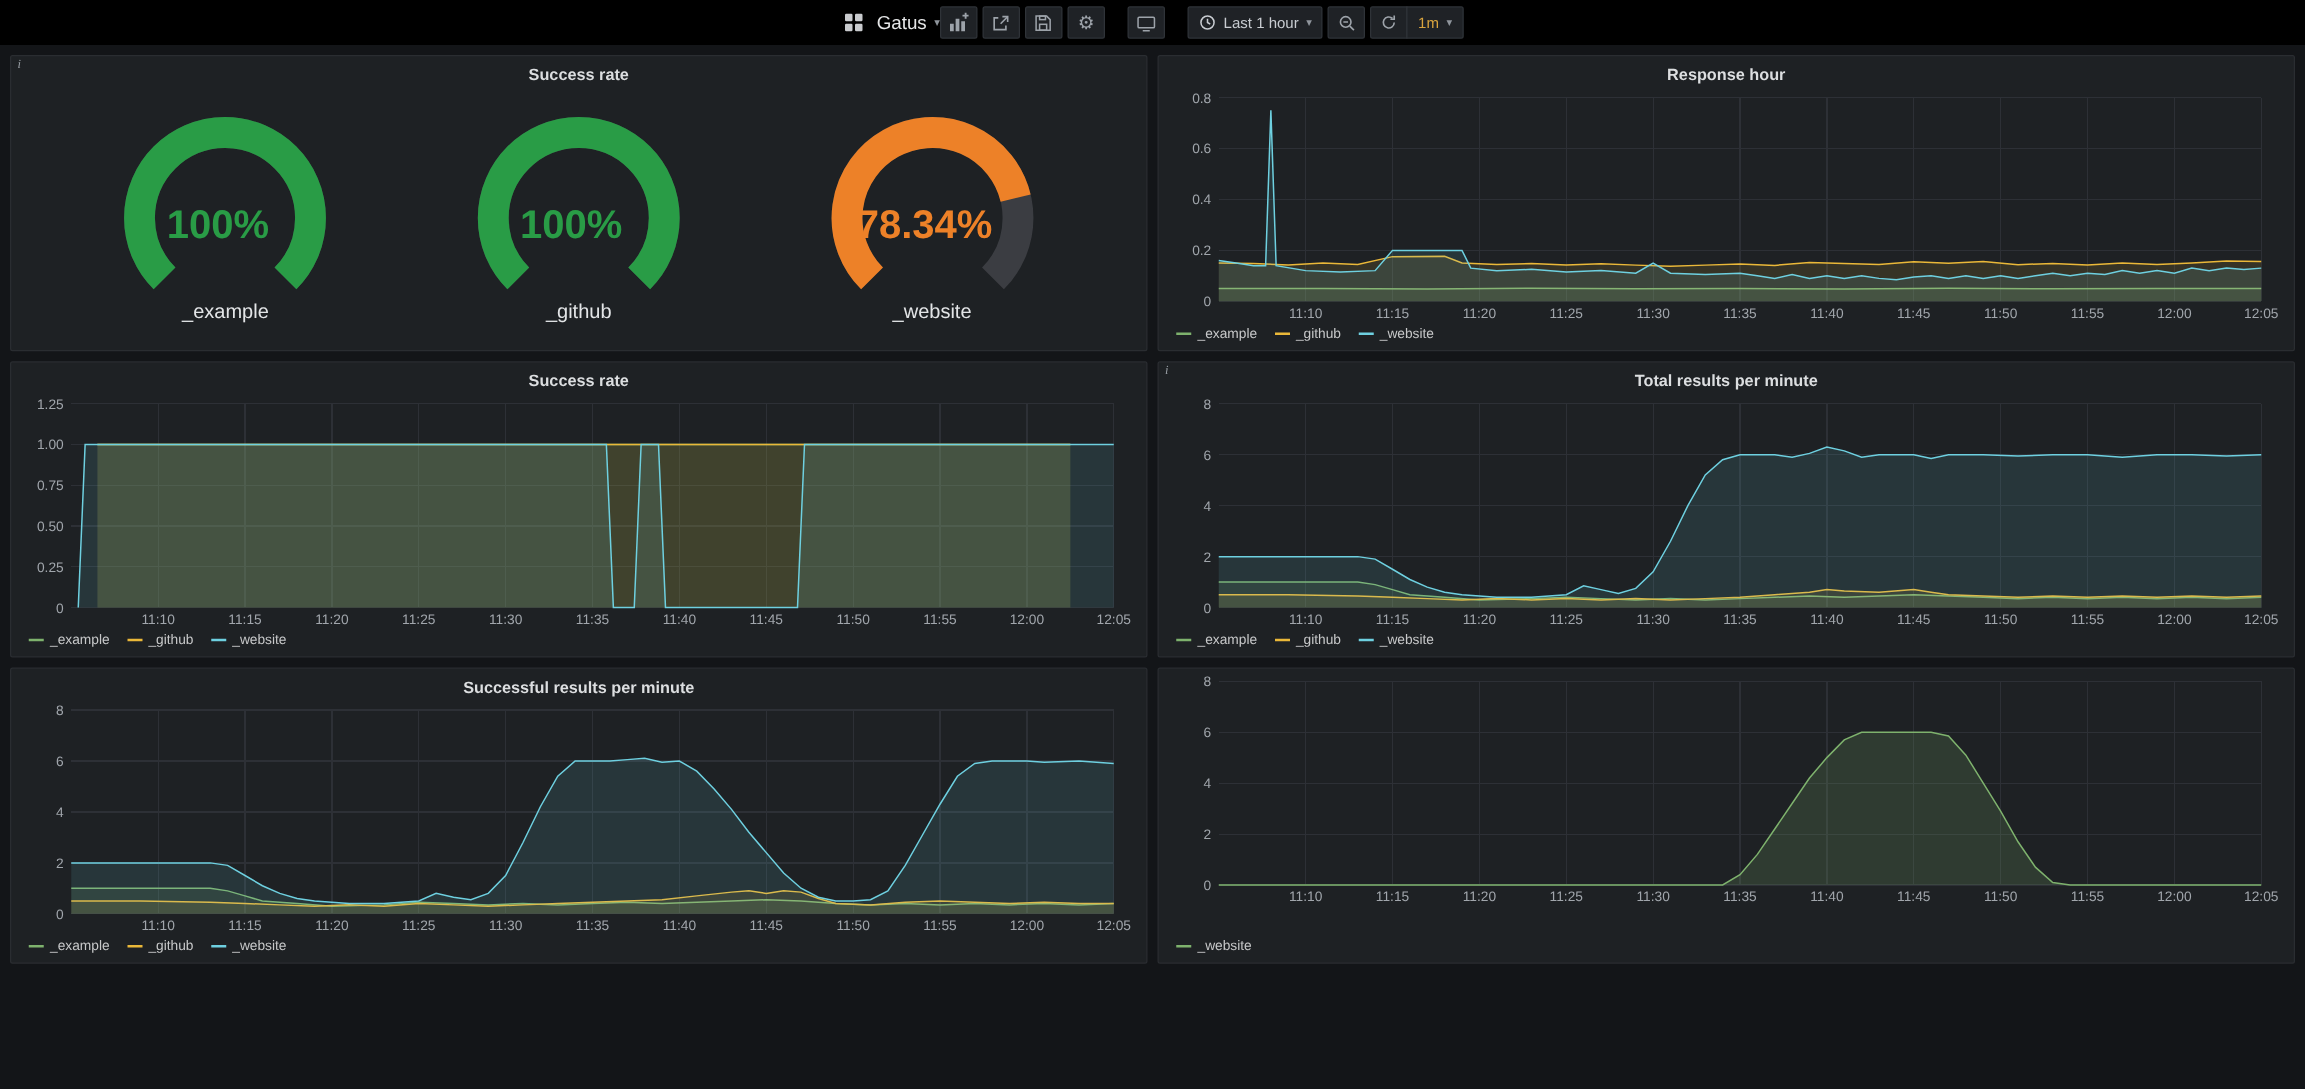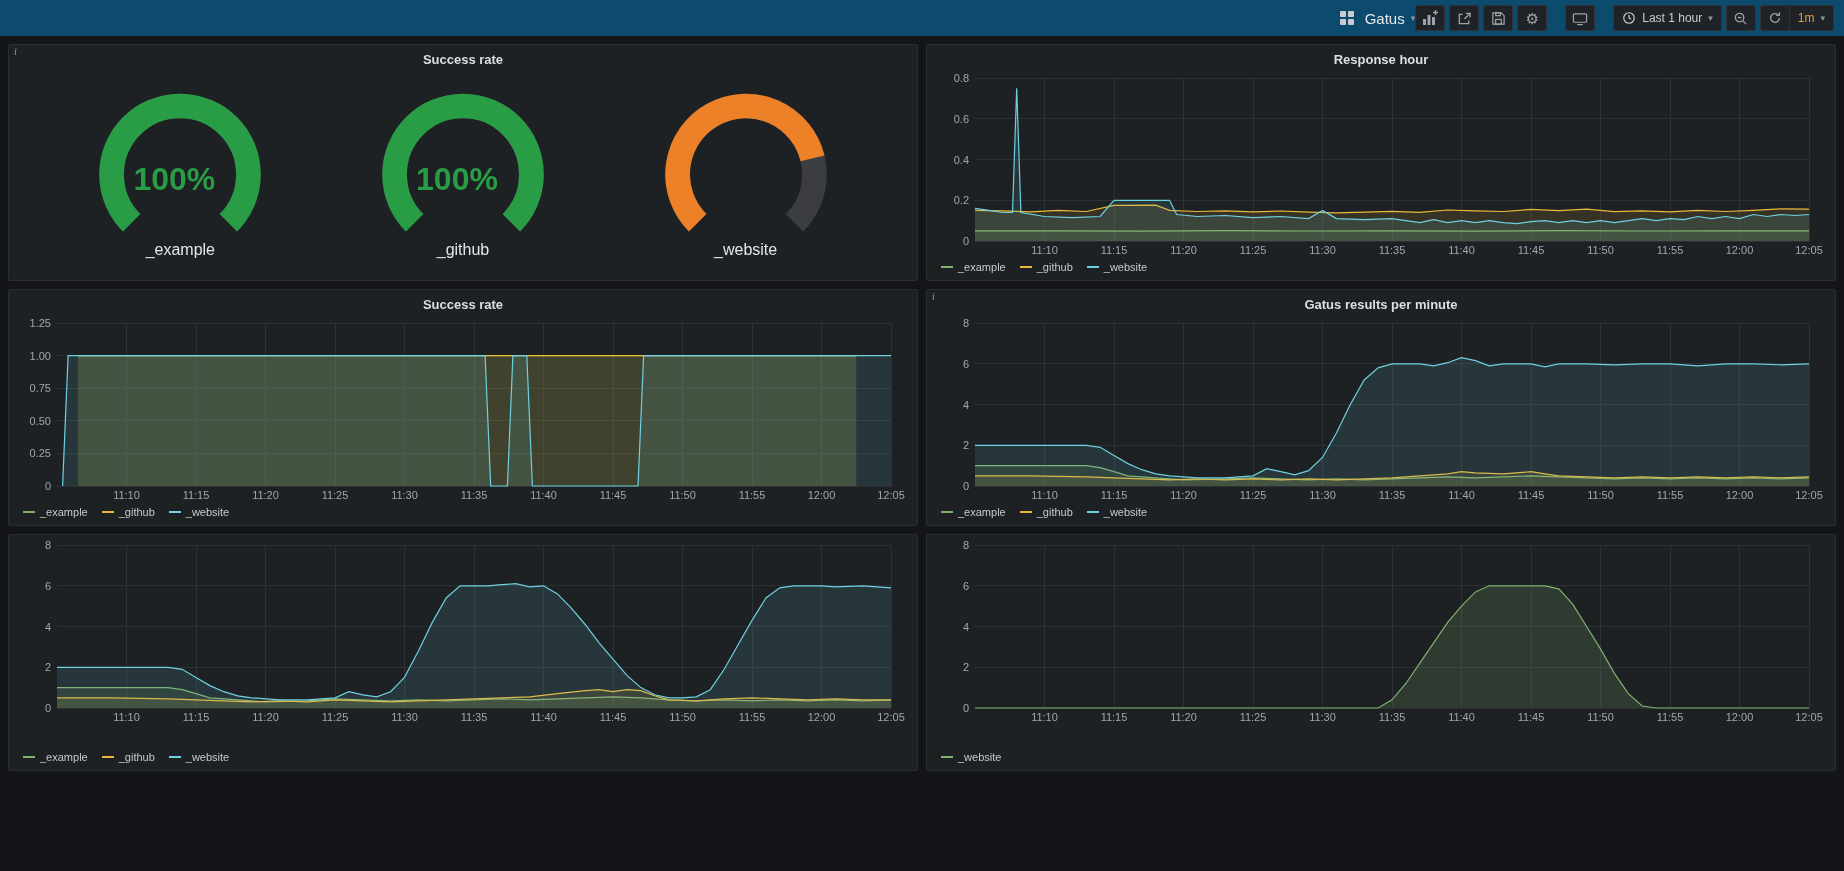"Gatus" .navbar { background: #0c4a6e -> #000000; justify-content: flex-end -> center }
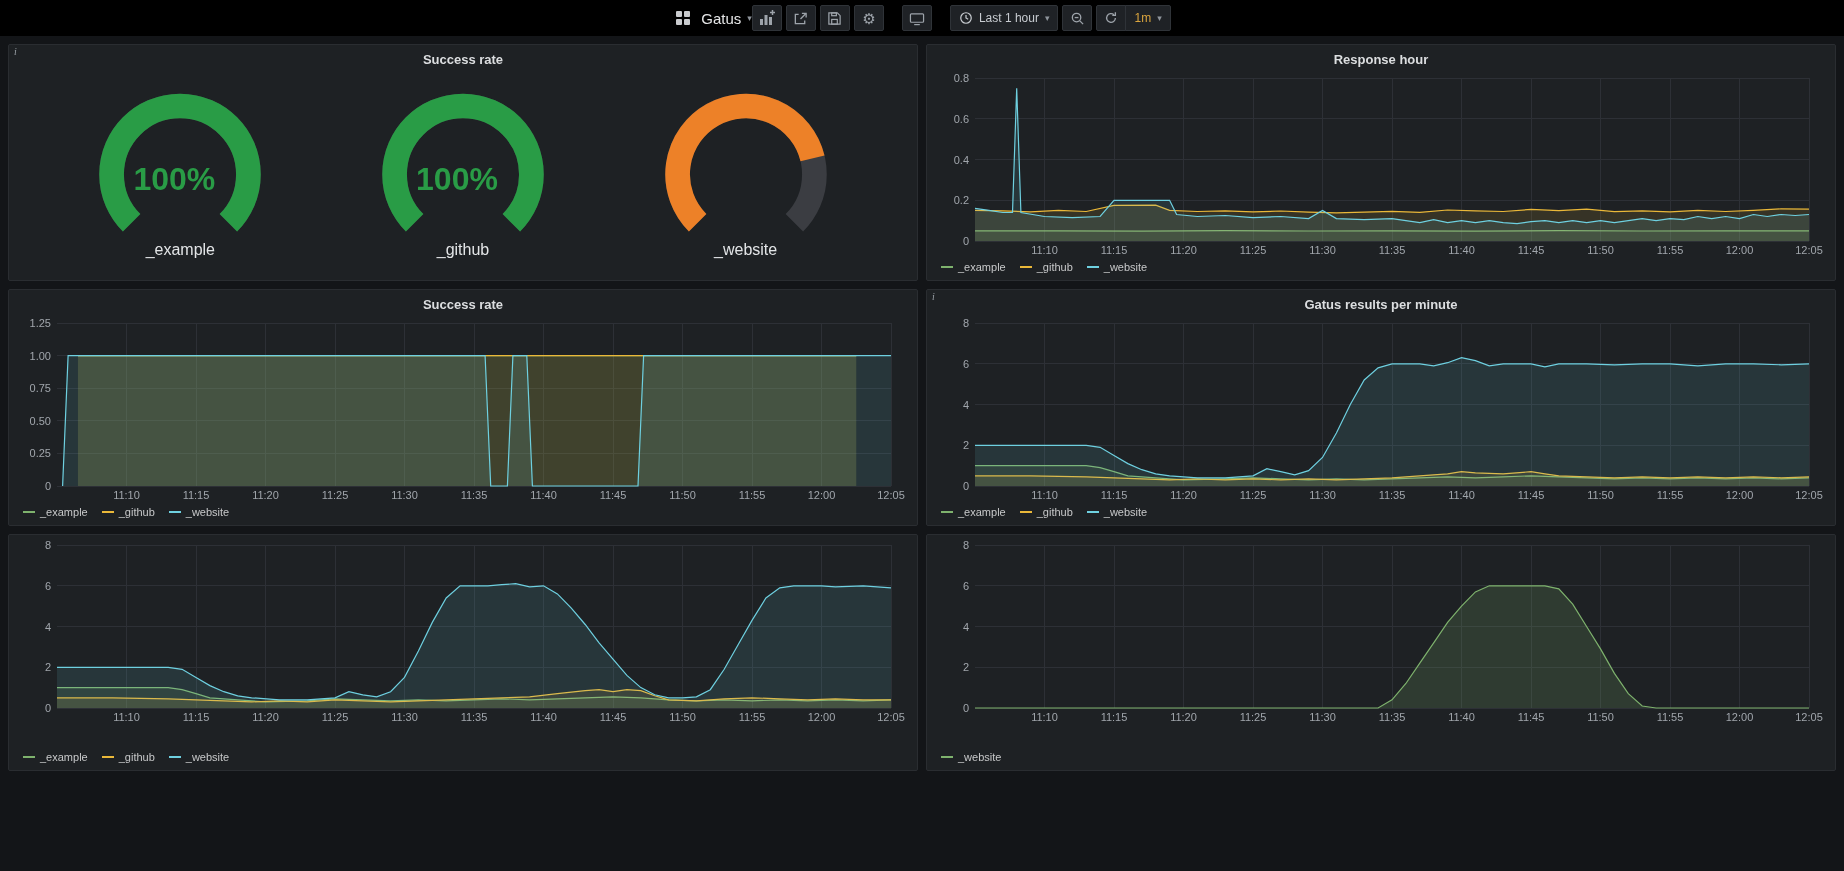"78.34%" div.gauge-value { html: none -> <div>78.34%</div> }
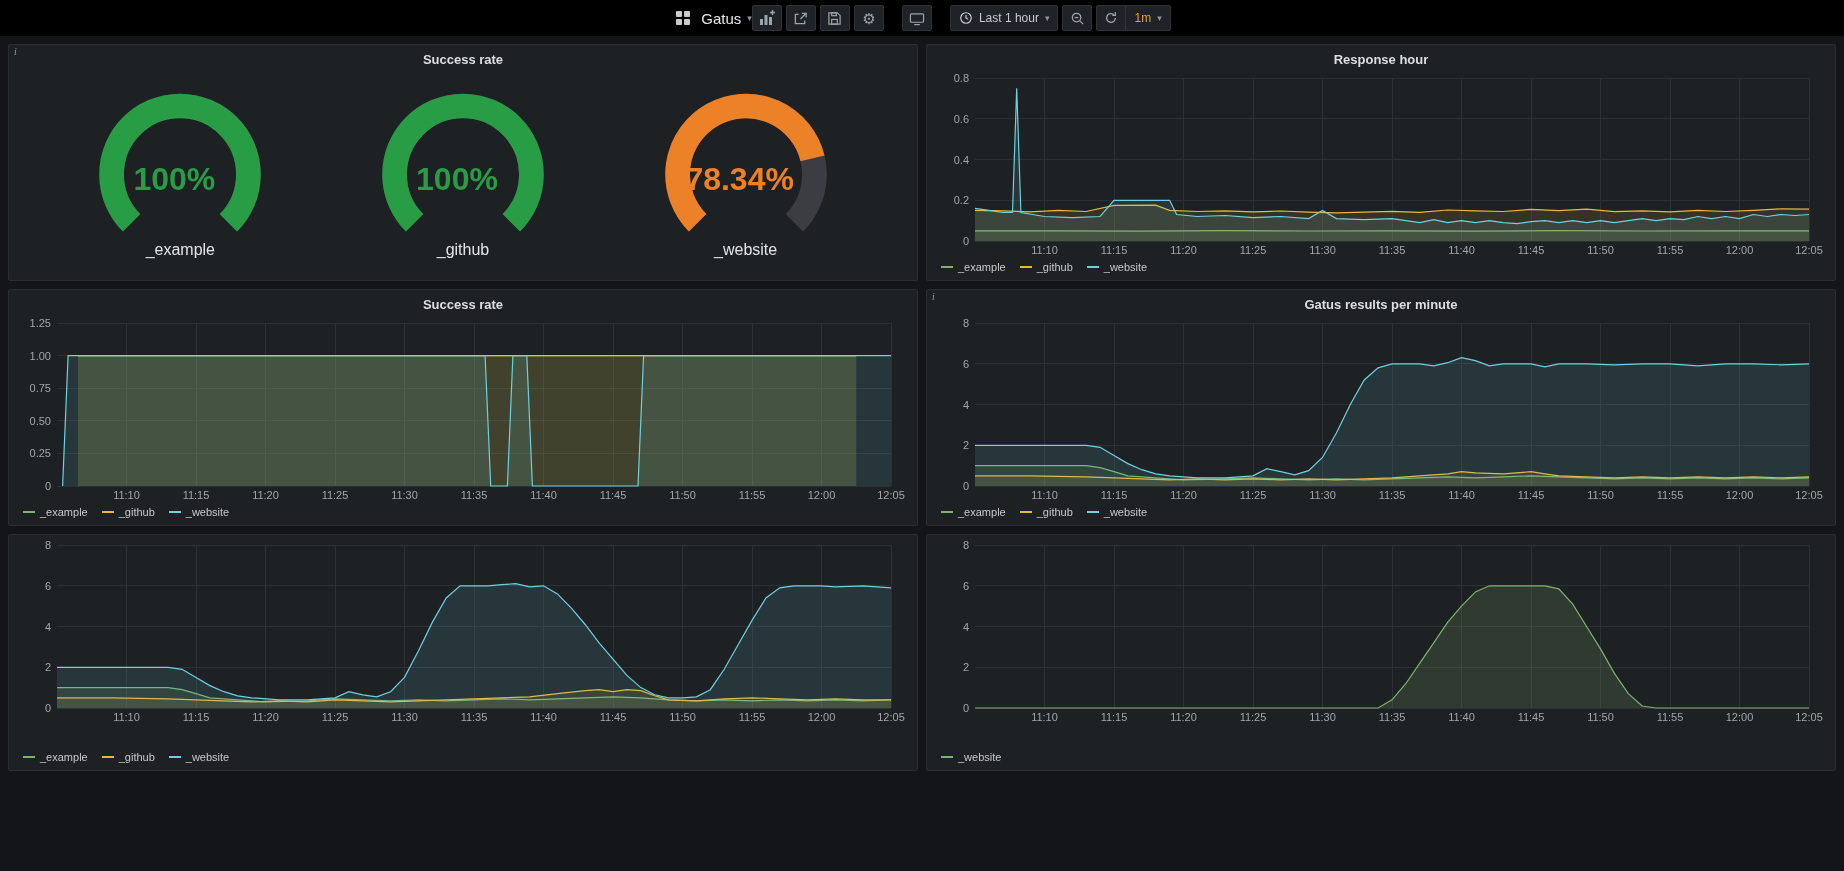"Gatus results per minute" h2.panel-title { text: Gatus -> Total }
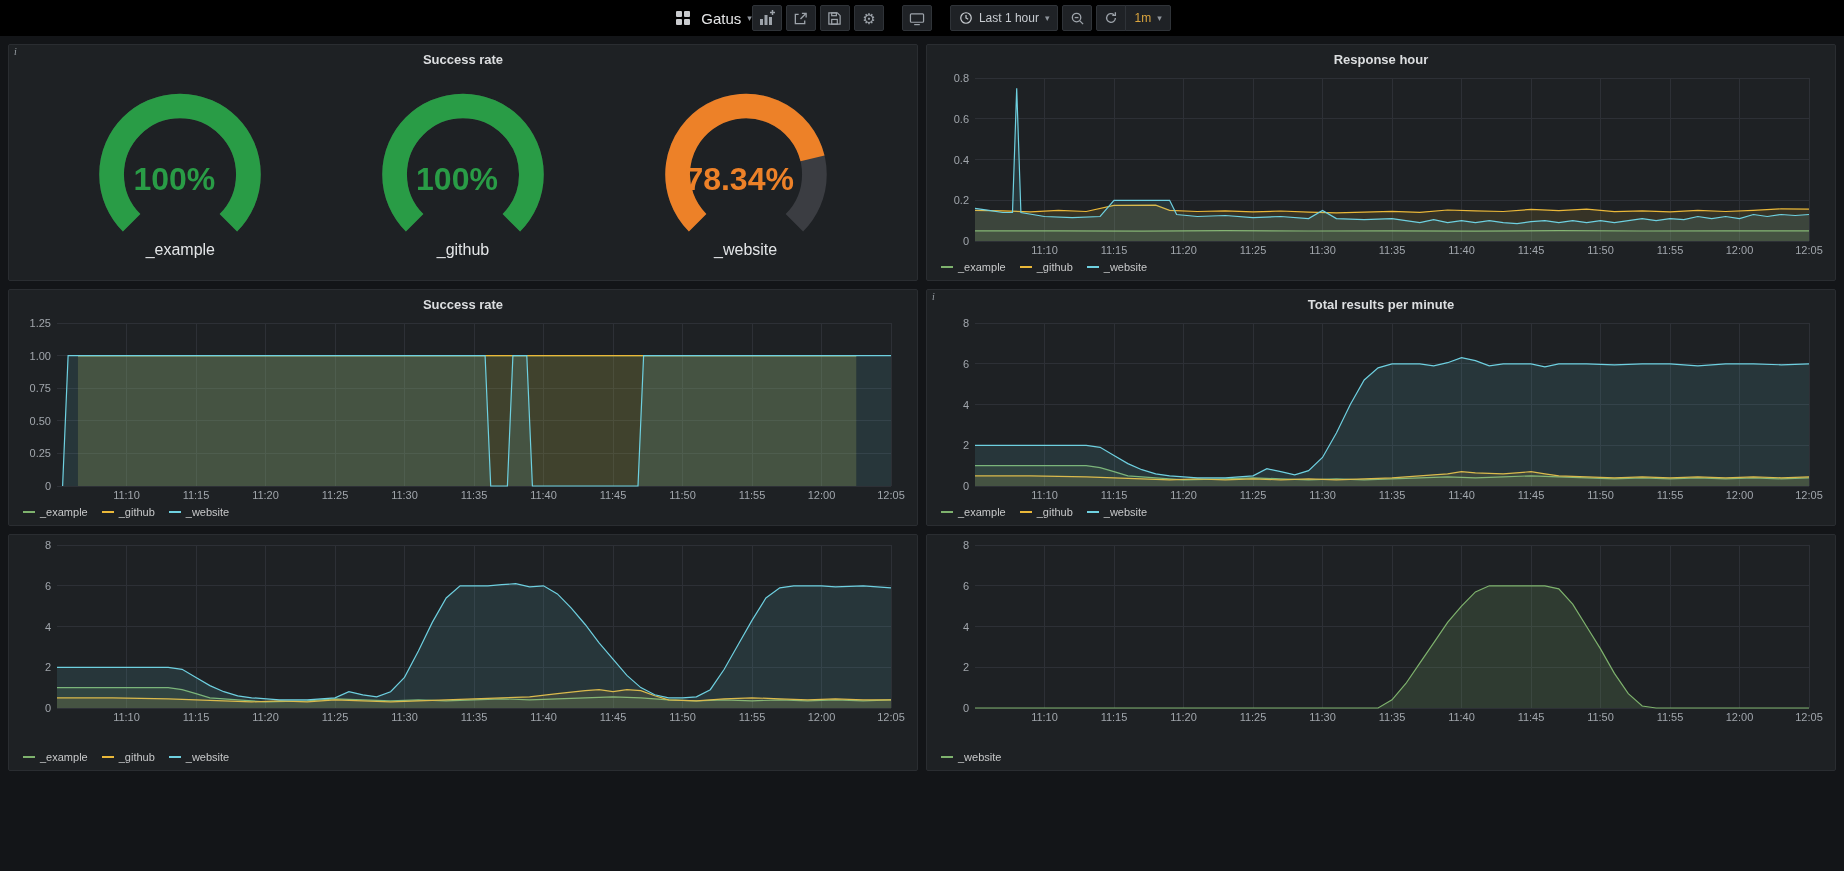"Successful results per minute" h2.panel-title { html: none -> <h2>Successful results per minute</h2> }
